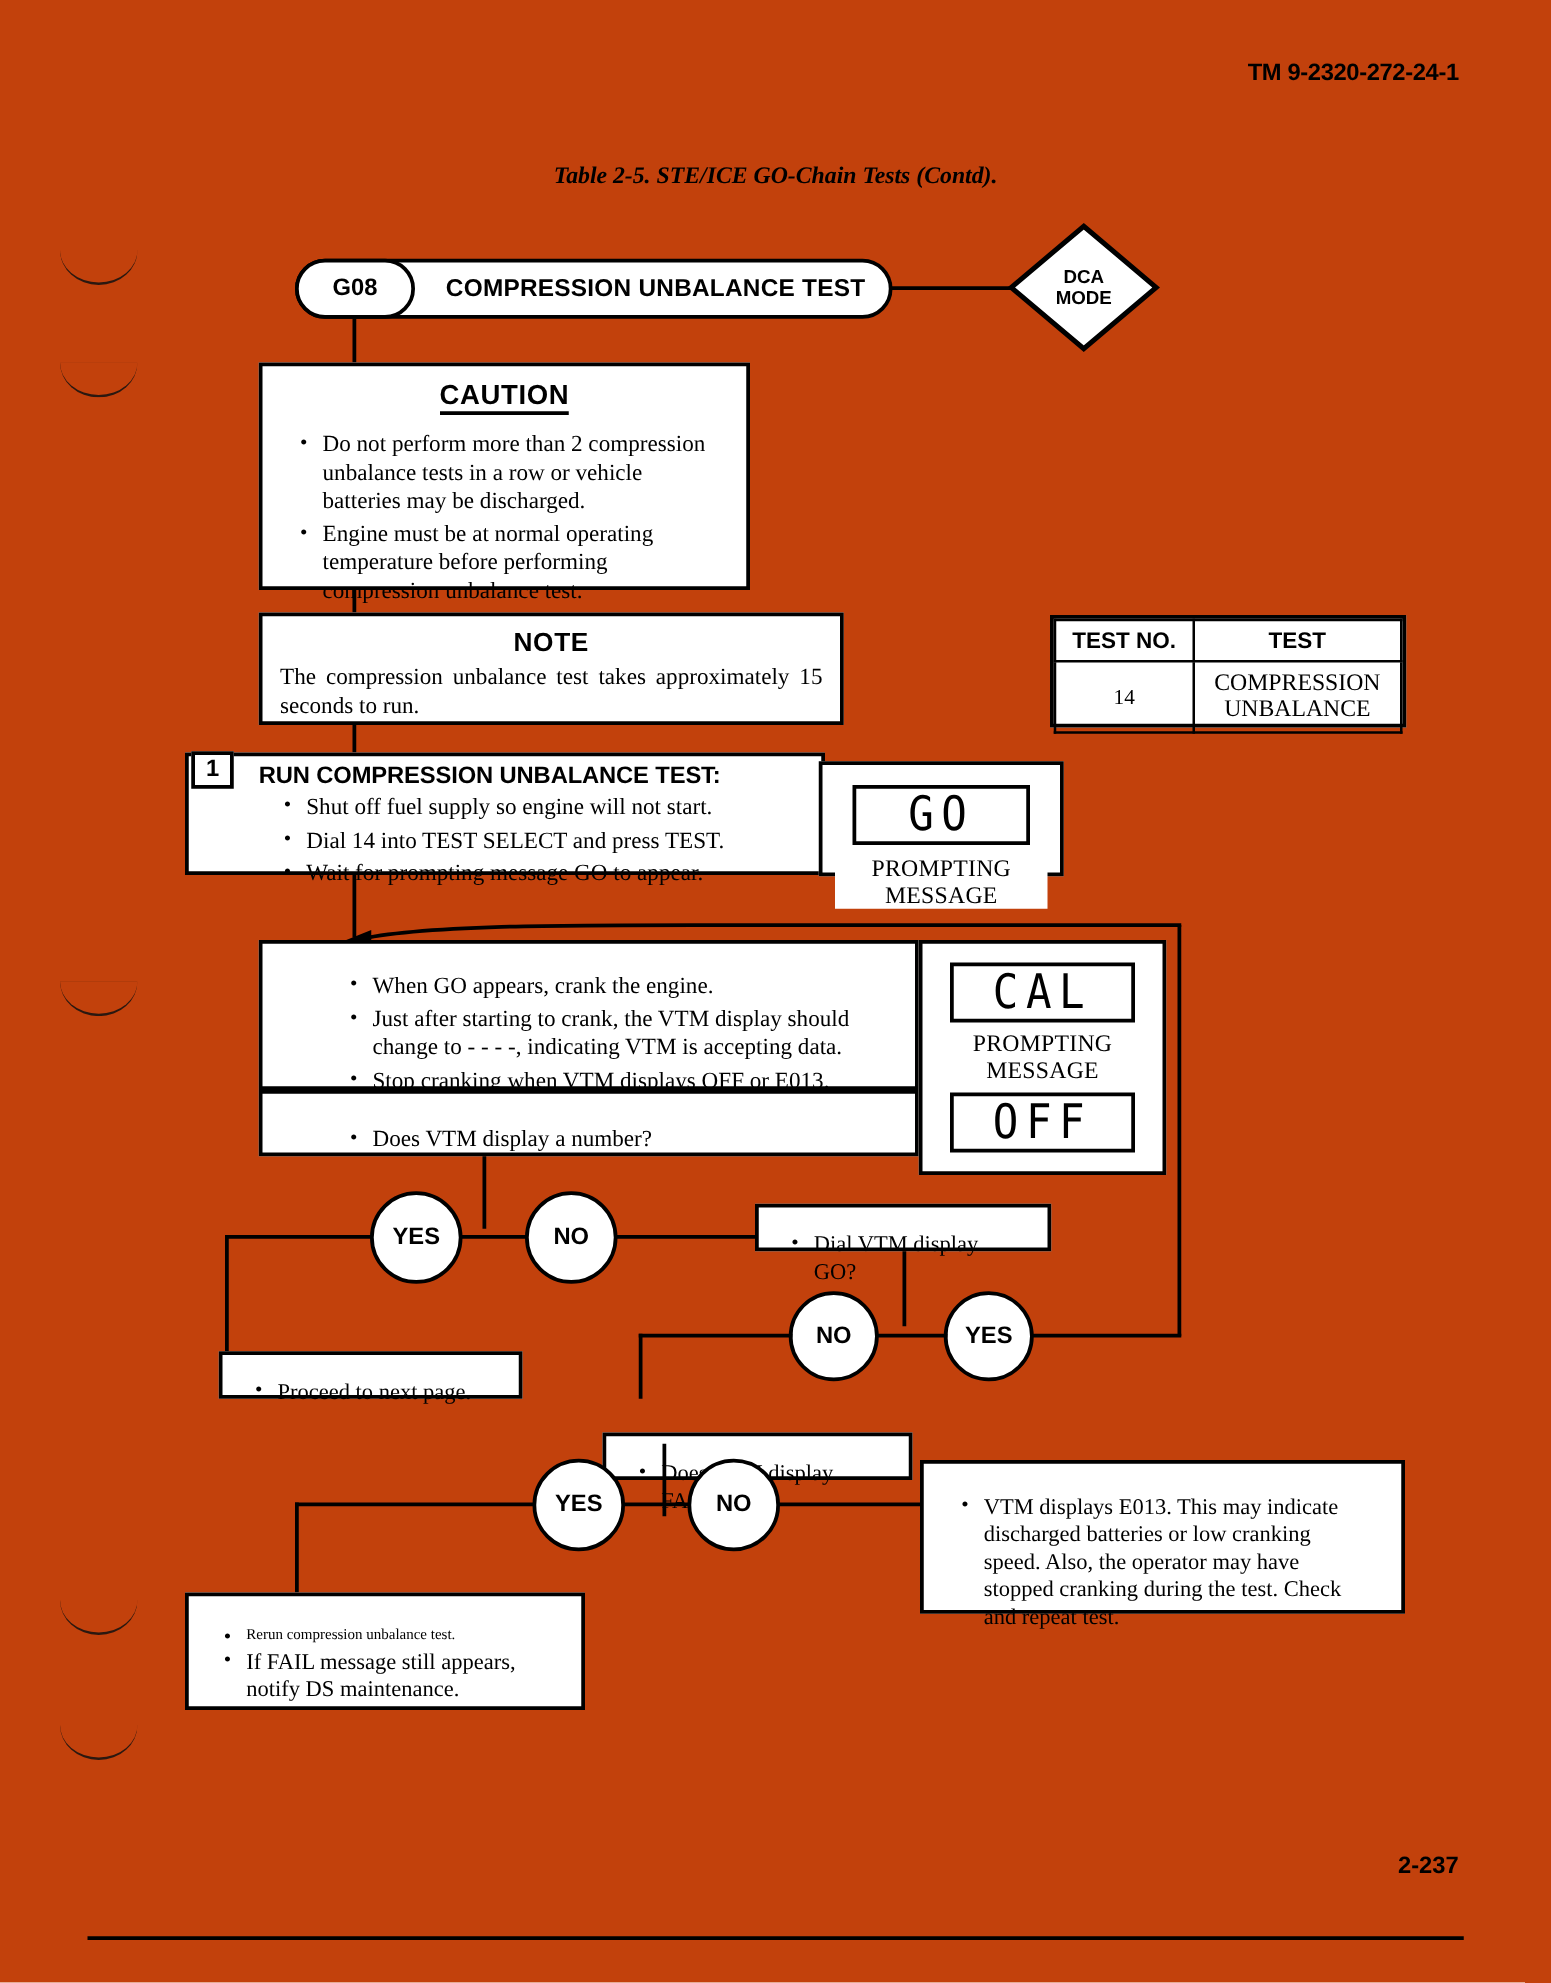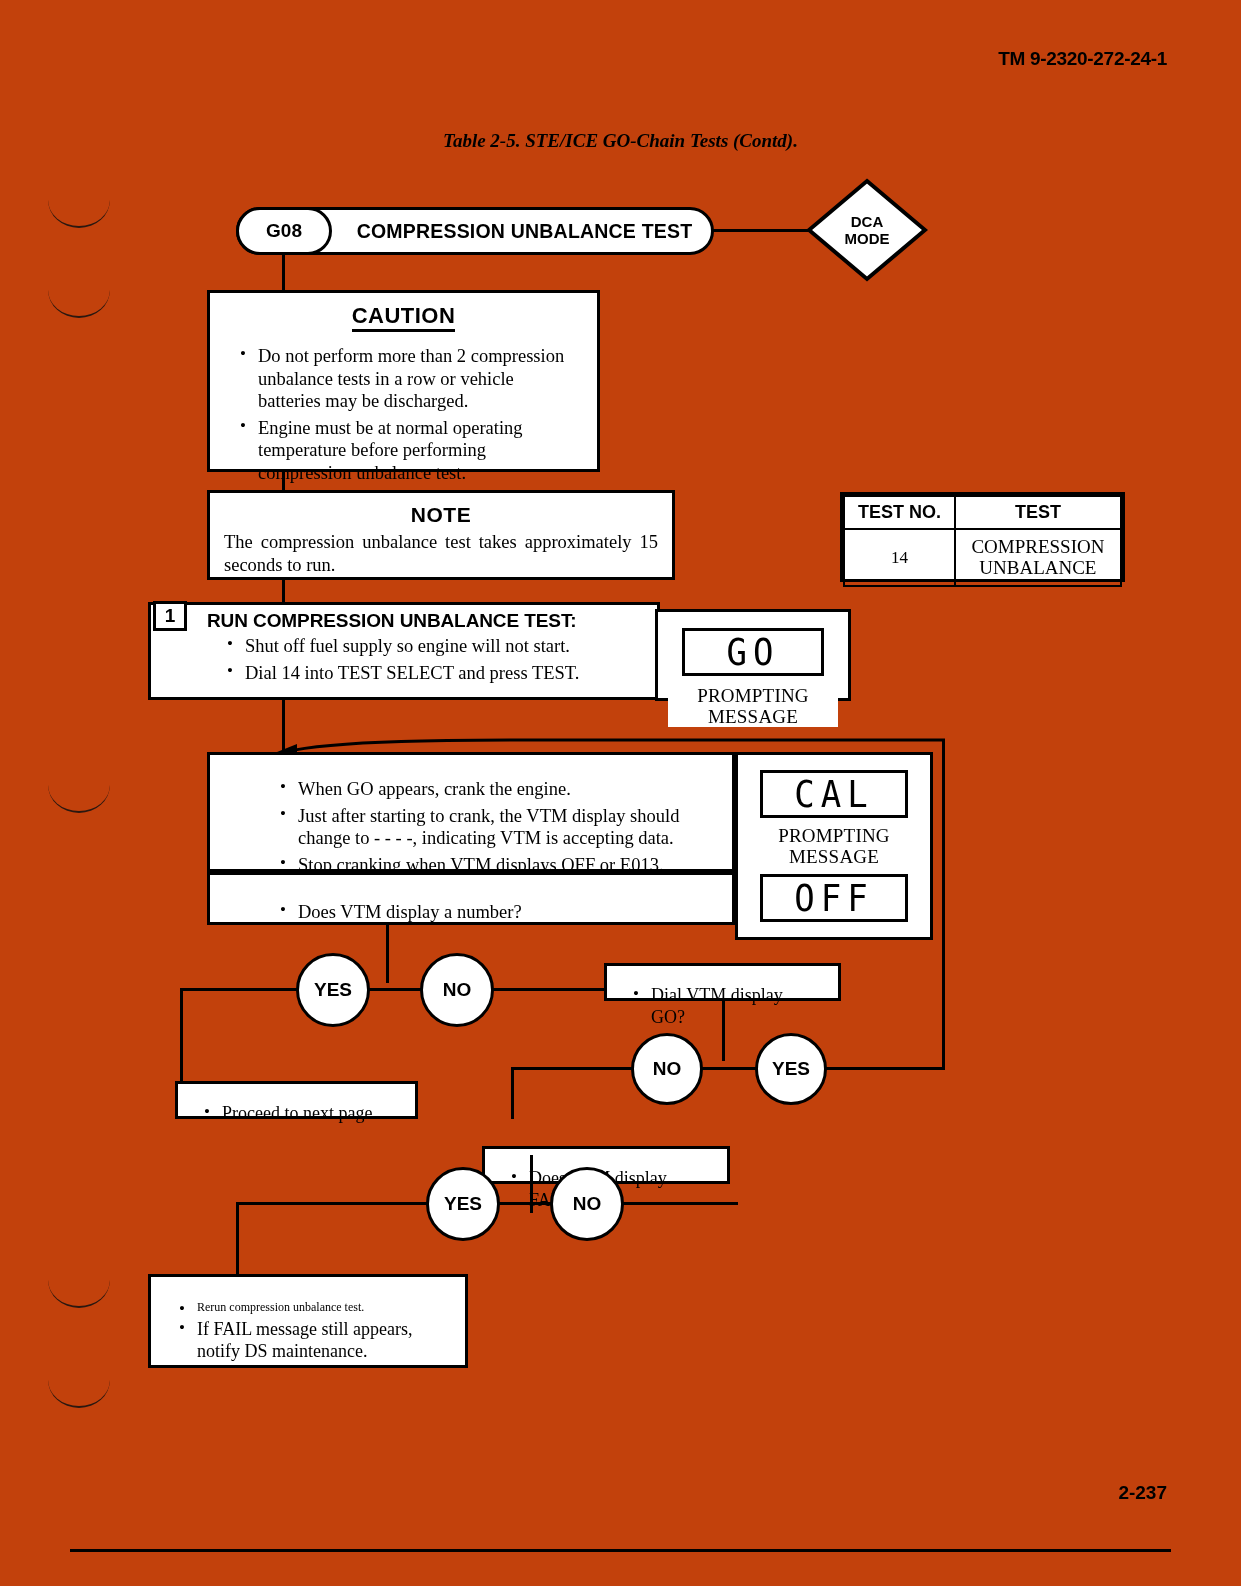"Wait for prompting message GO" li { html: none -> <li>Wait for prompting message GO to appear.</li> }
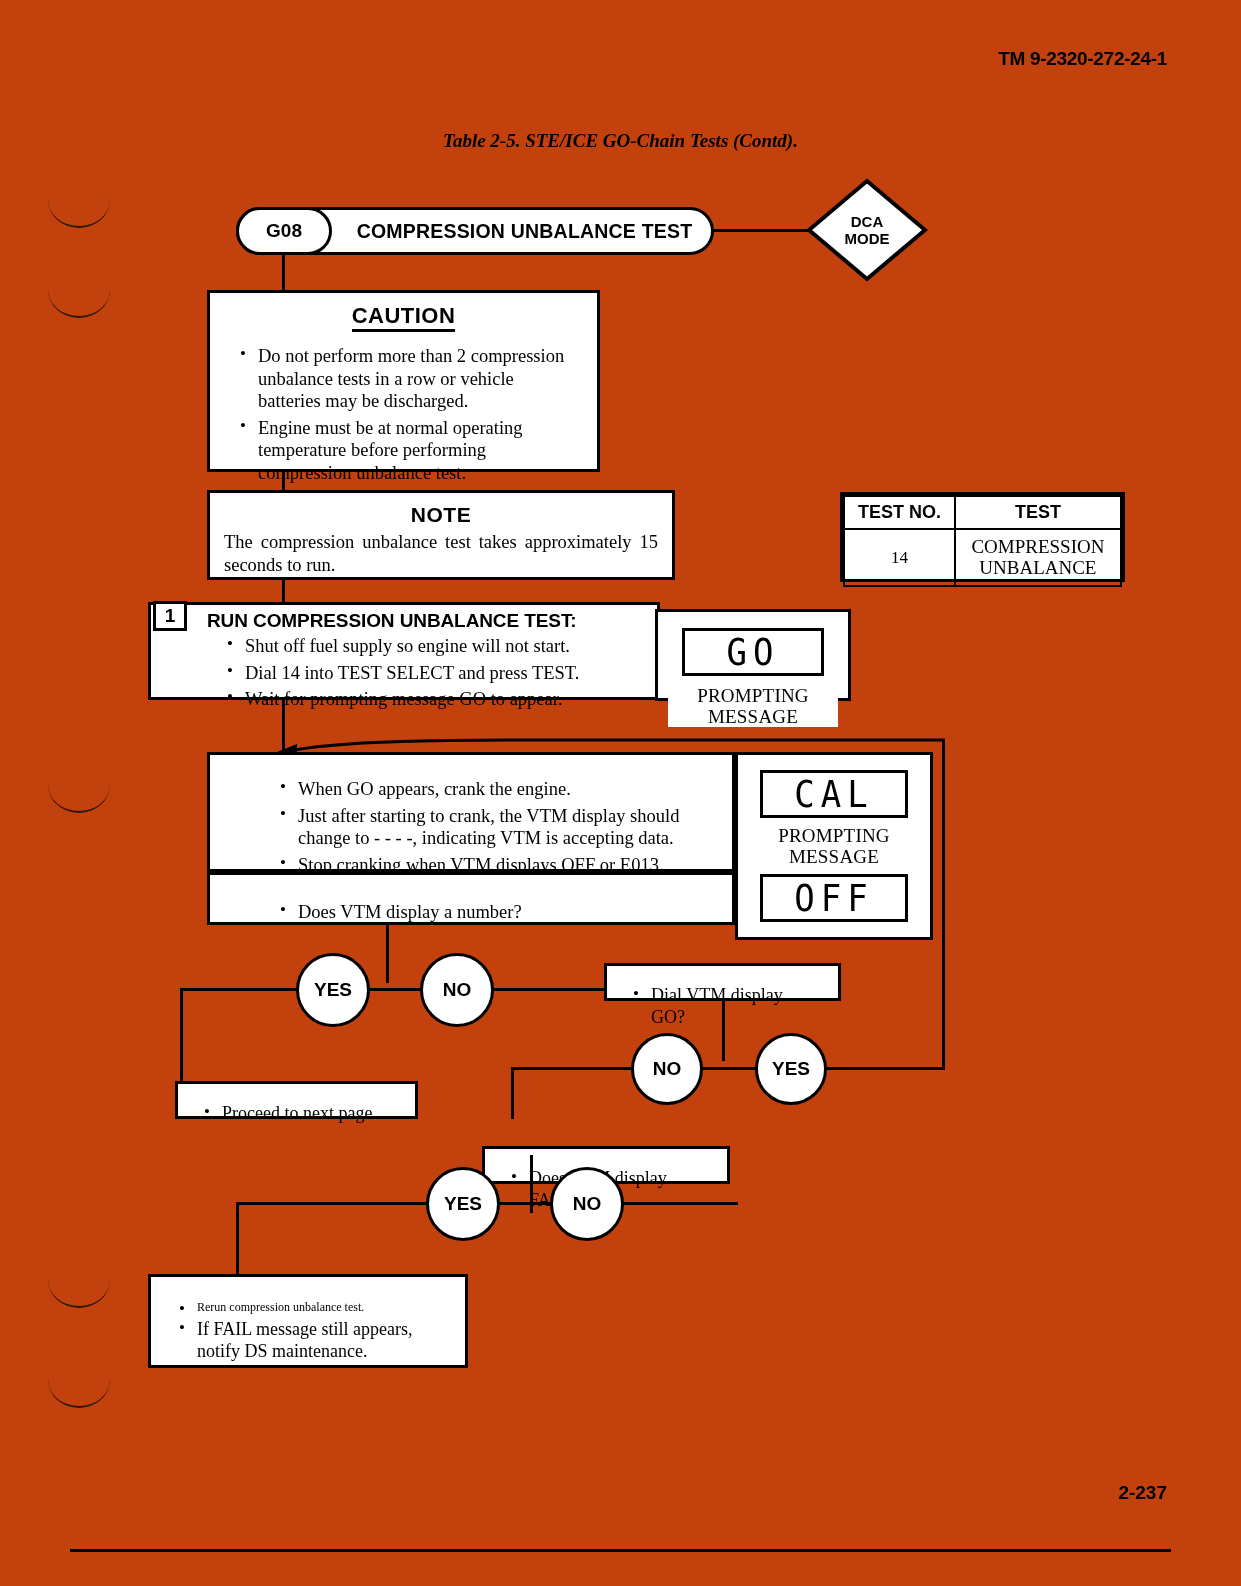"VTM displays E013. This may" div.box { html: none -> <div> <div> <ul> <li>VTM displays E013. This may indicate discharged batteries or low cranking speed. Also, the operator may have stopped cranking during the test. Check and repeat test.</li> </ul> </div> </div> }
